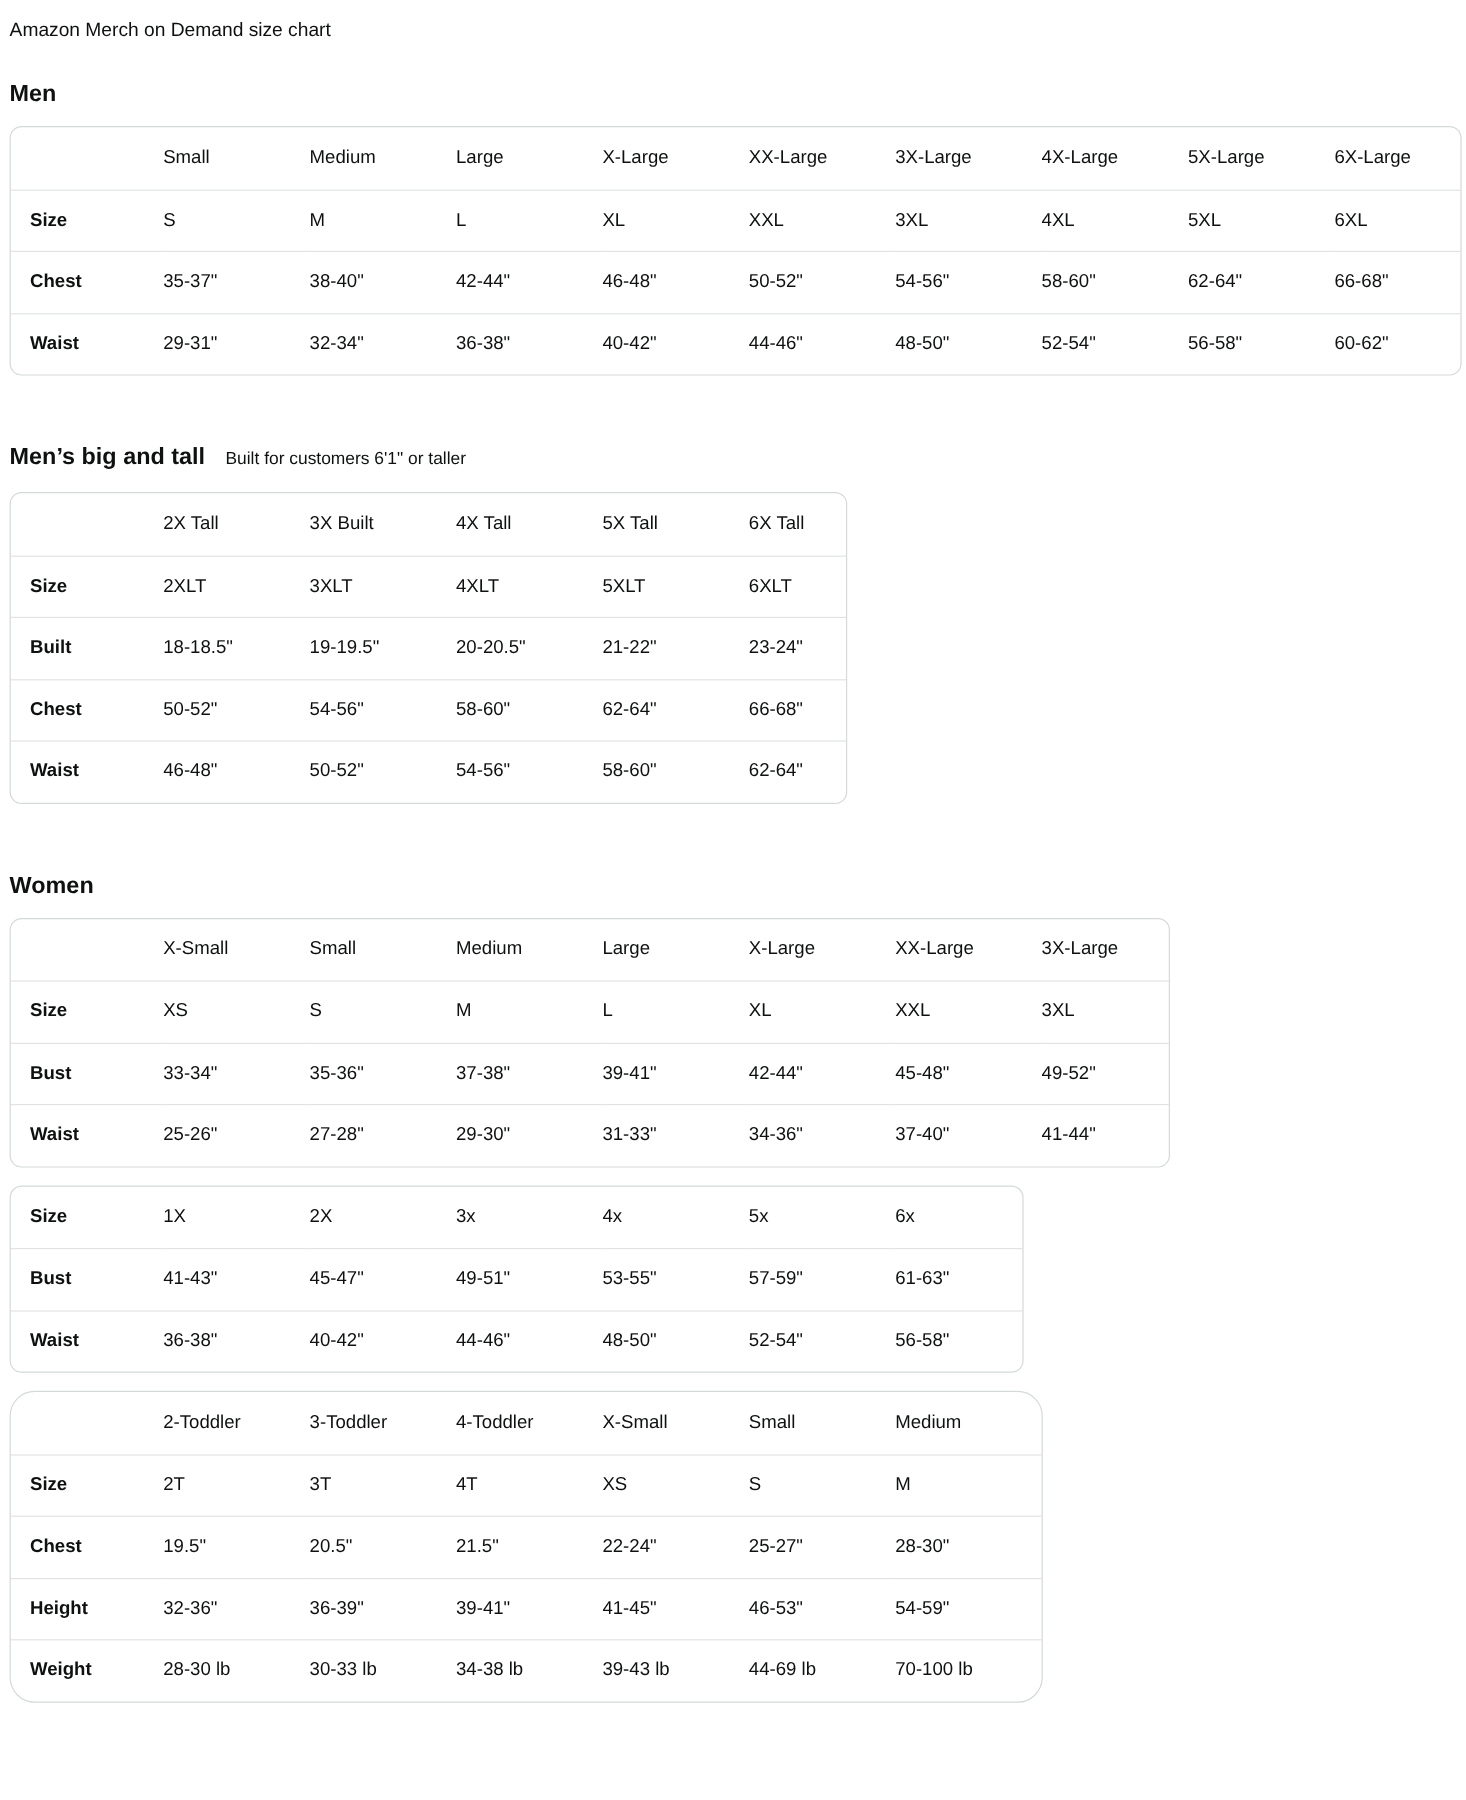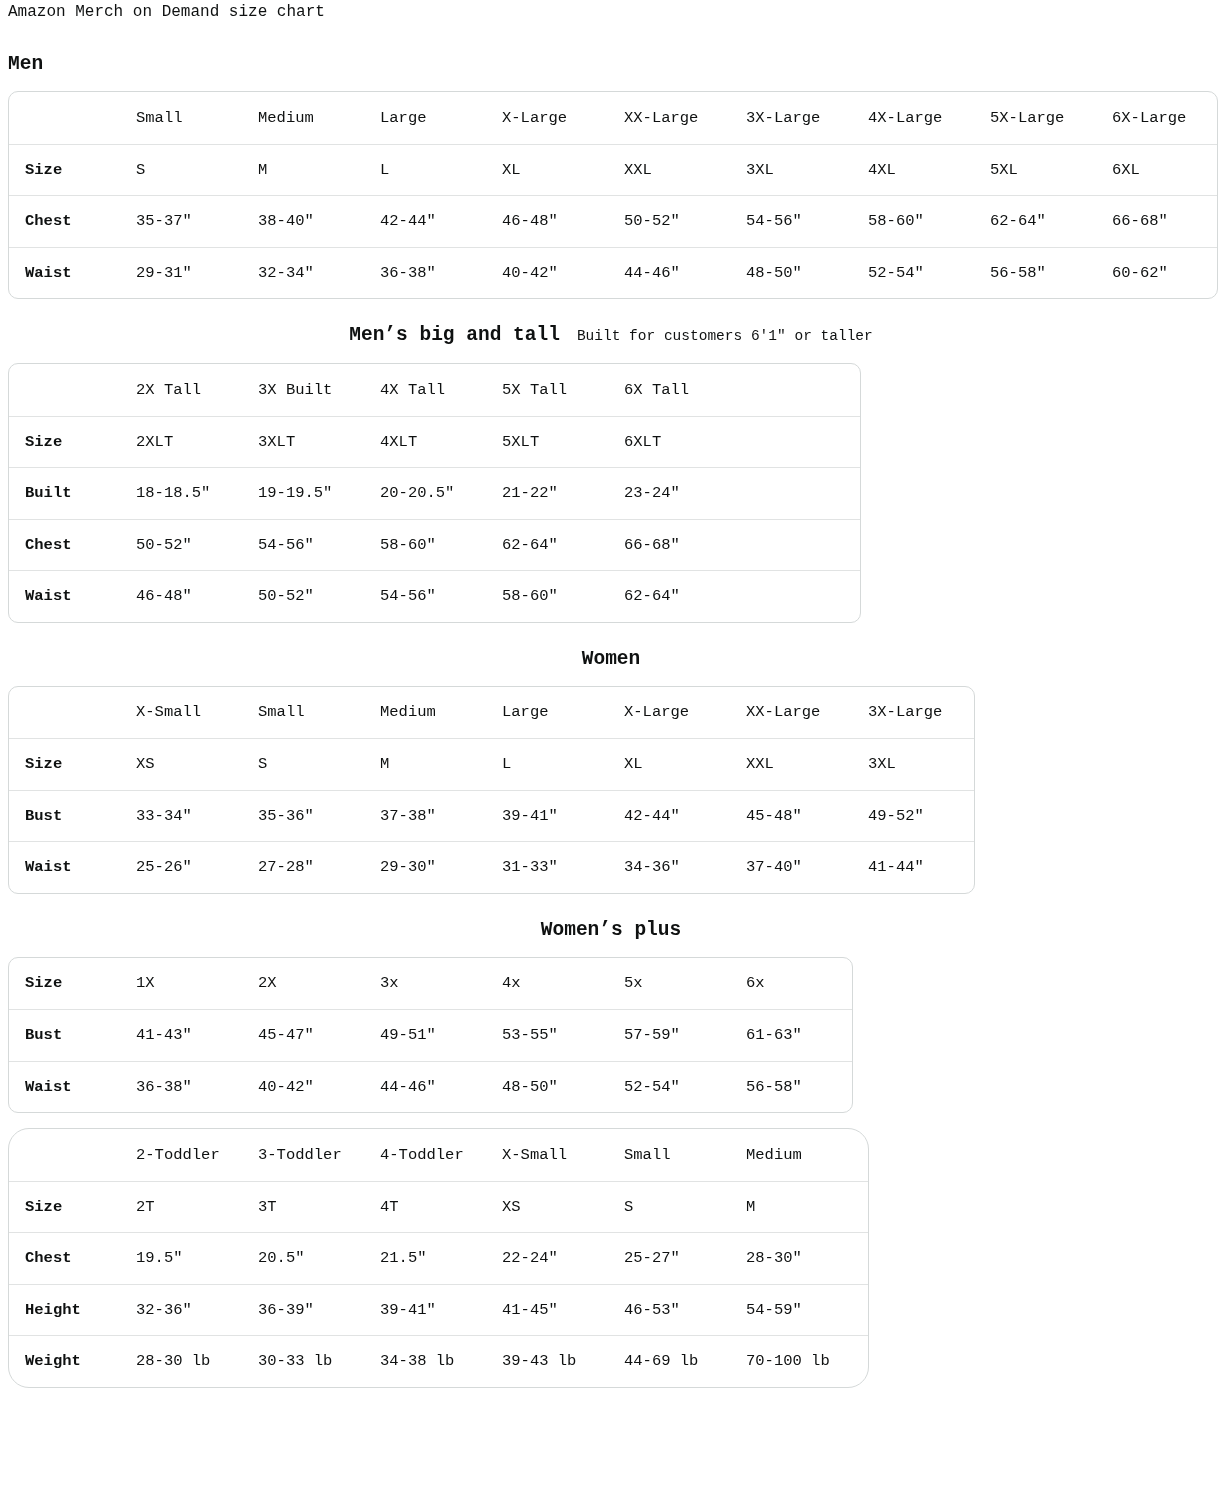"Amazon Merch on Demand size" .page { font-family: Liberation Mono, monospace -> none; padding: 2px 8px 0 8px -> 16px 8px 0 8px }
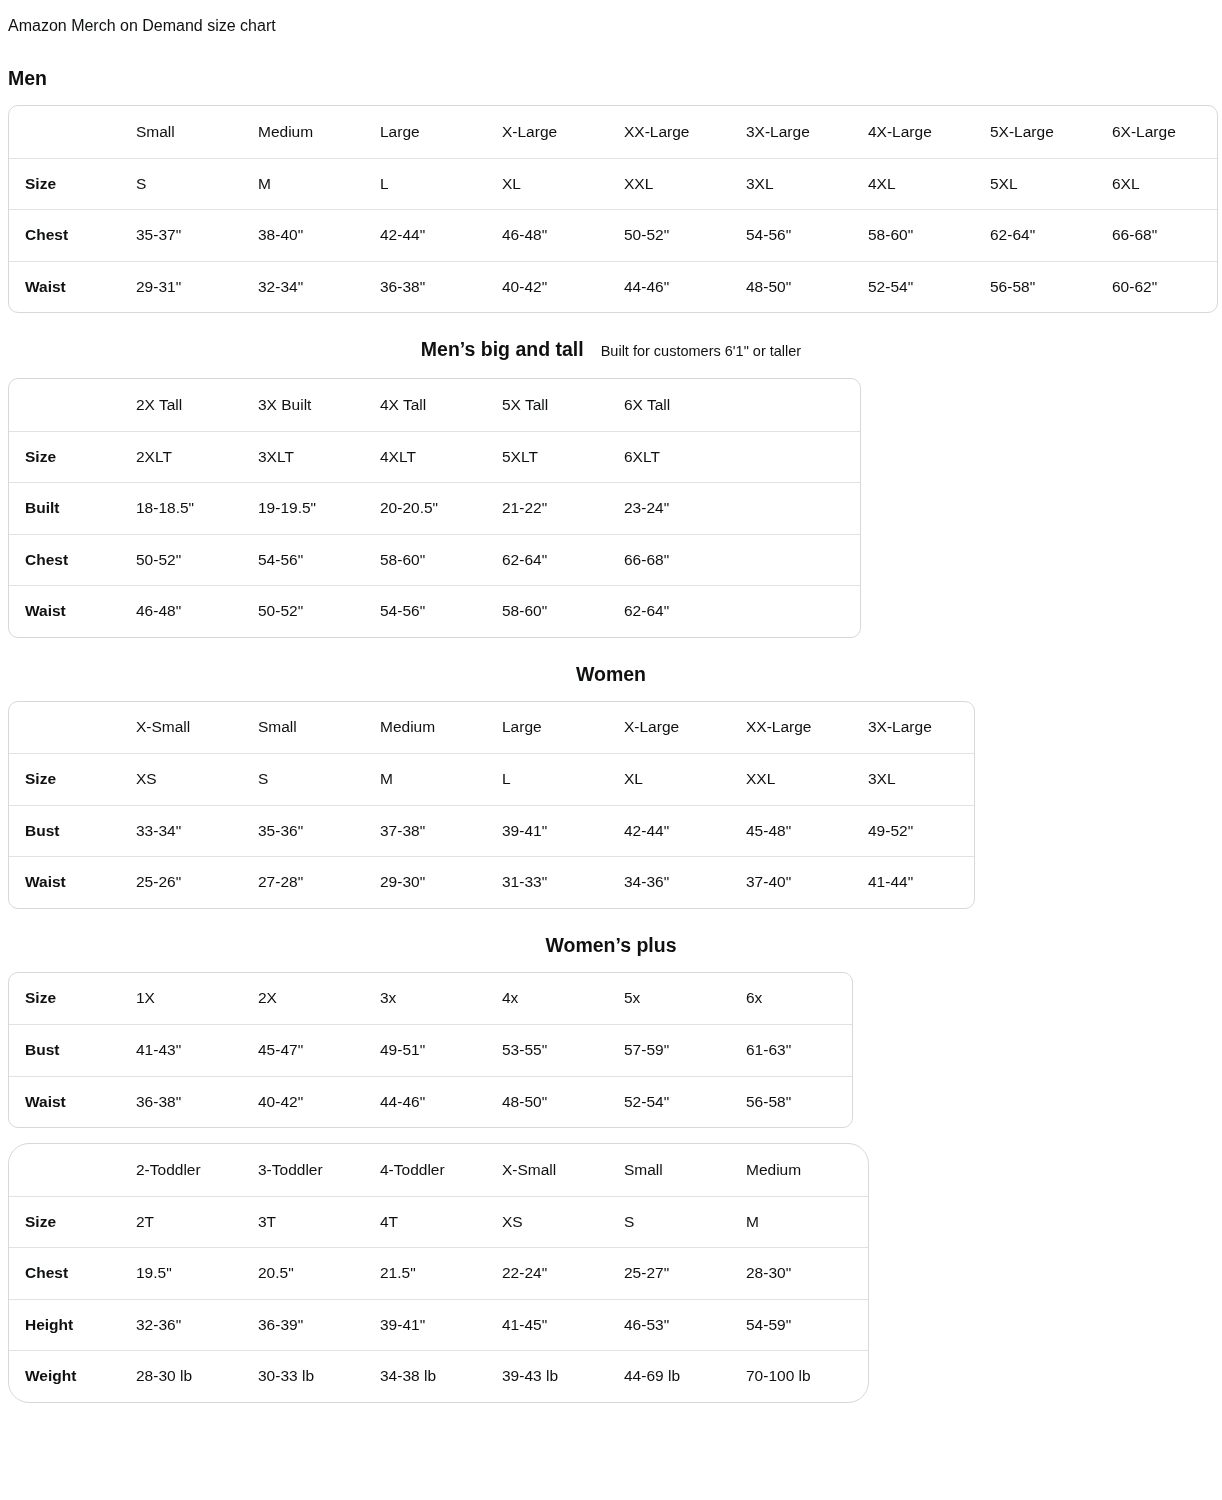"Men’s big and tall Built" .section + .section .section-heading { margin-top: 24px -> 56px; text-align: center -> none }
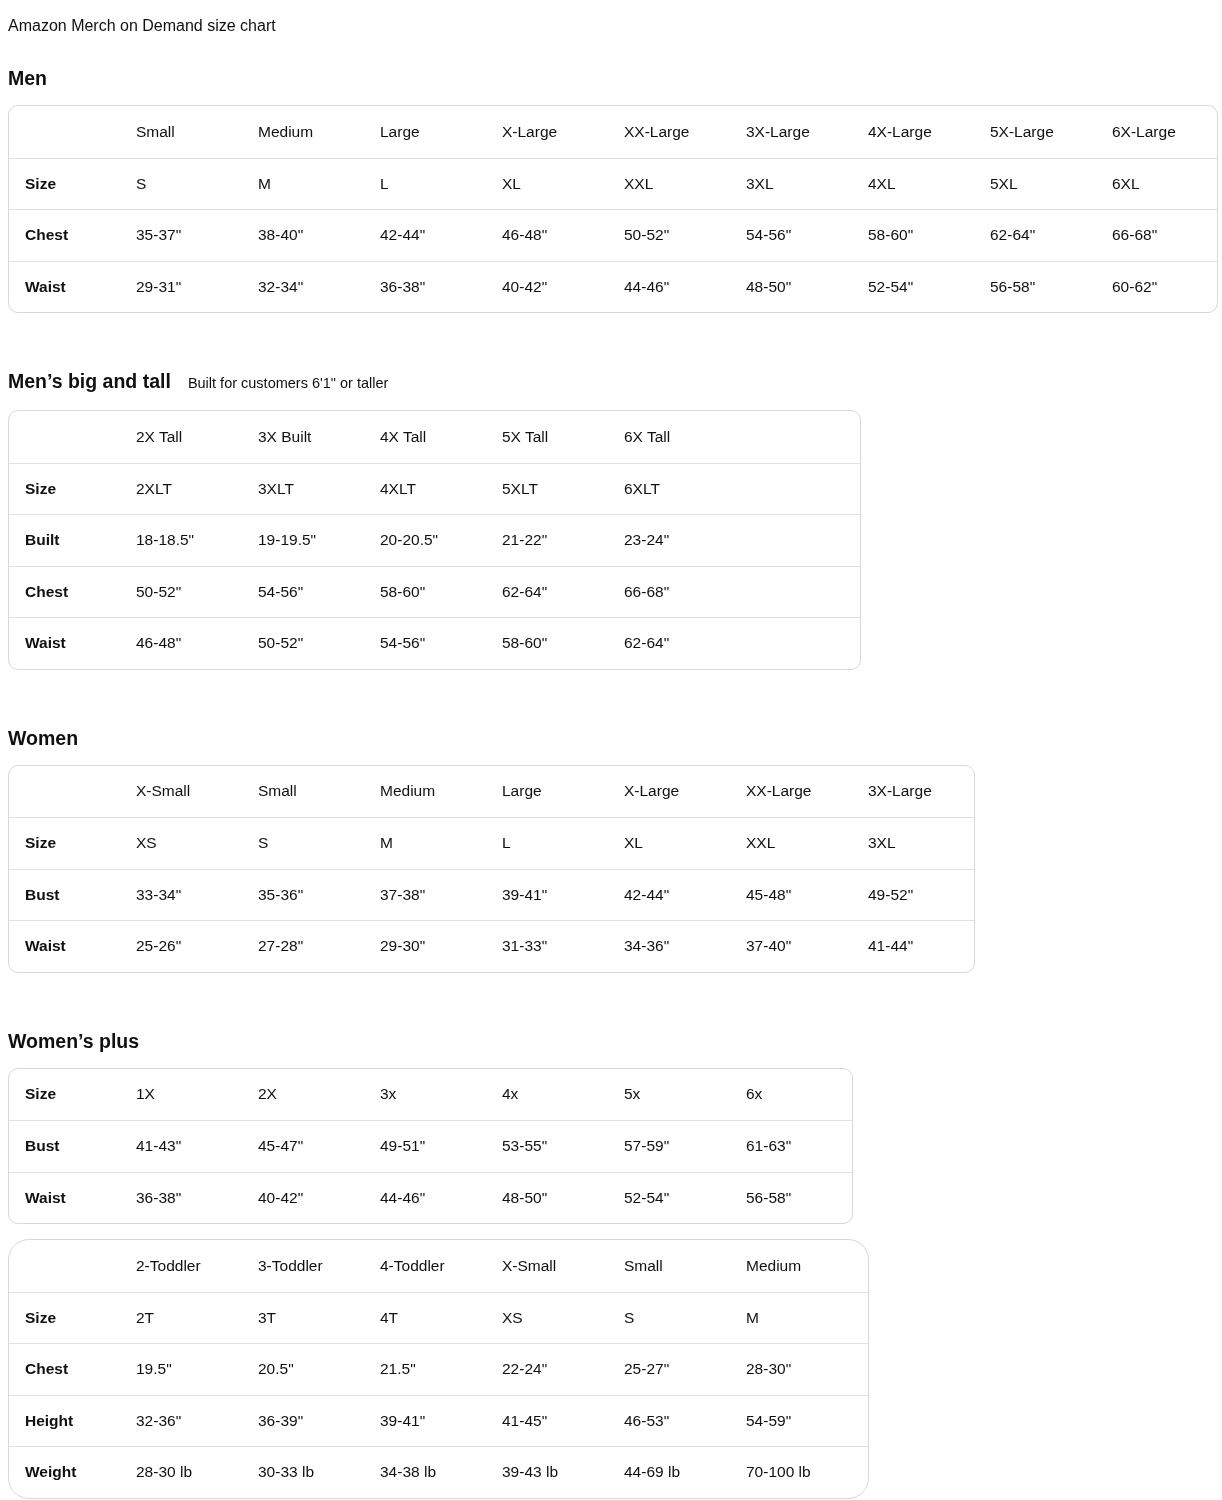"2X Tall" table.size-table { width: 853px -> 698px }
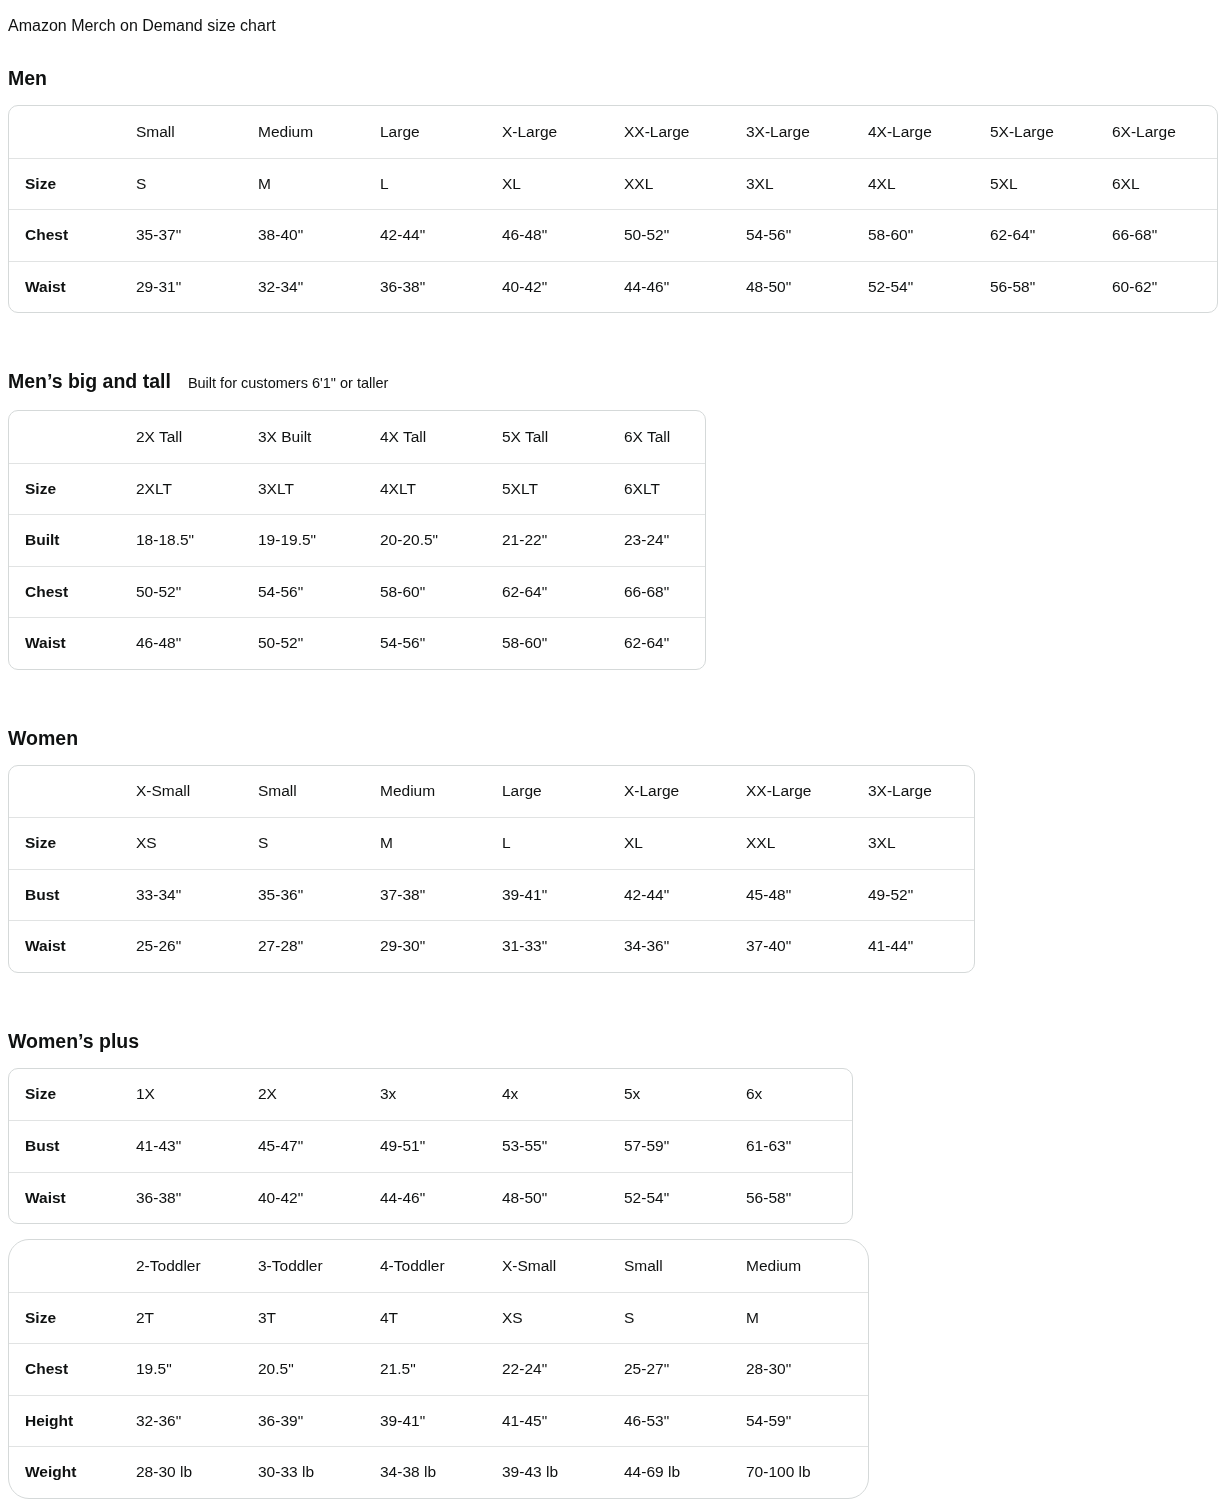"Women’s plus" h2.section-heading { html: <h2><span>Women’s plus</span></h2> -> none }
